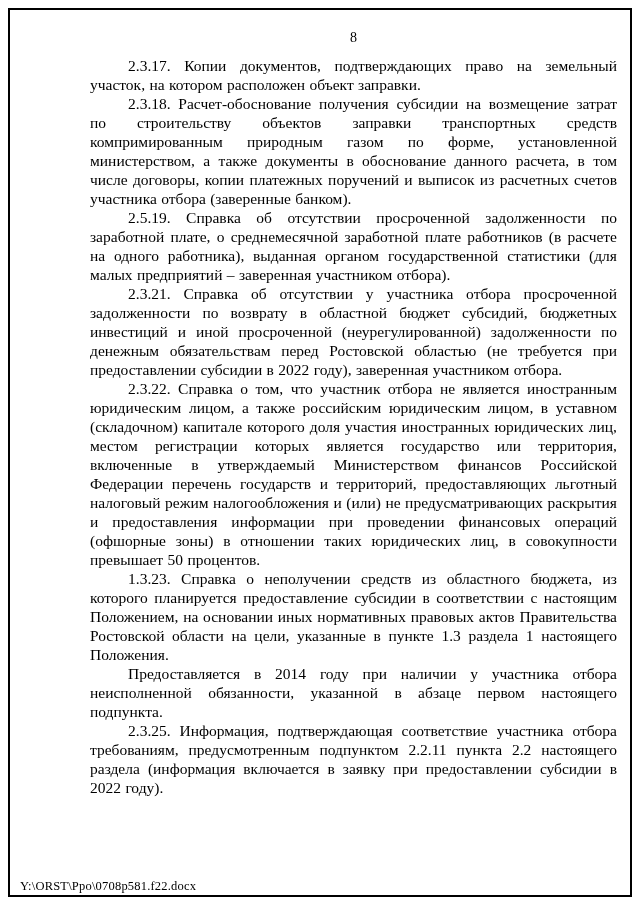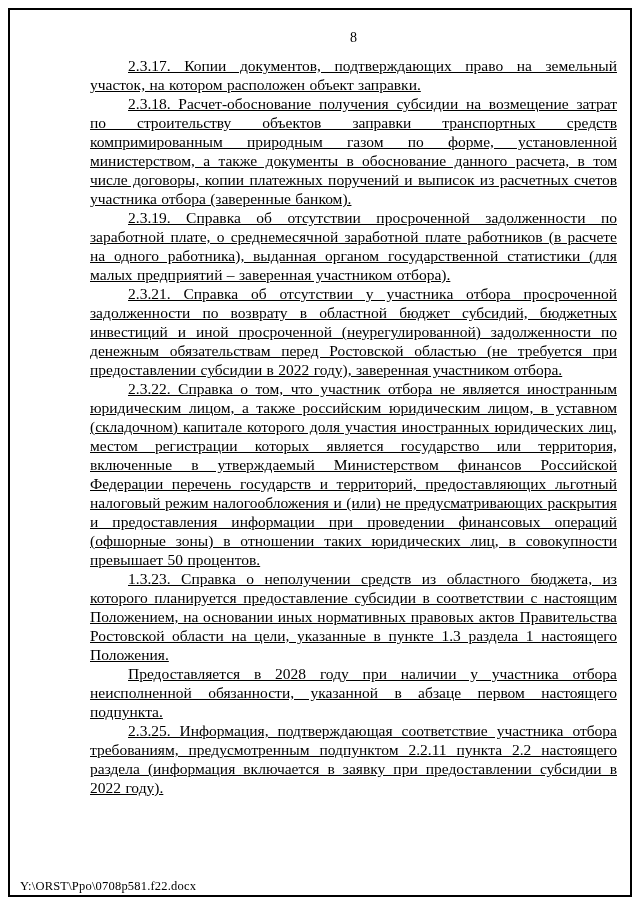"2.3.17. Копии документов, подтверждающих" .para { text-decoration: underline -> none }
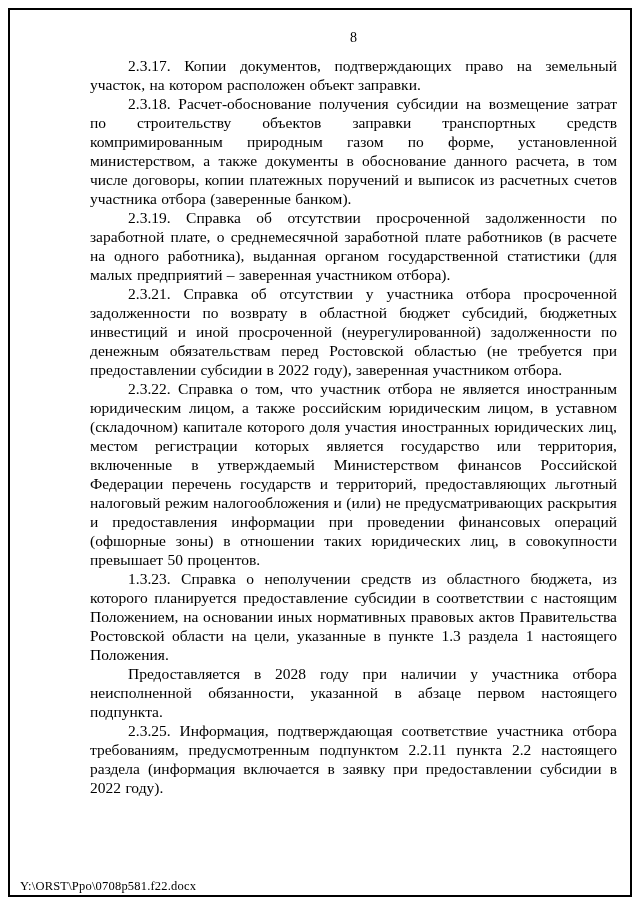"2.3.19. Справка об отсутствии" p.para { text: 2.3.19 -> 2.5.19 }
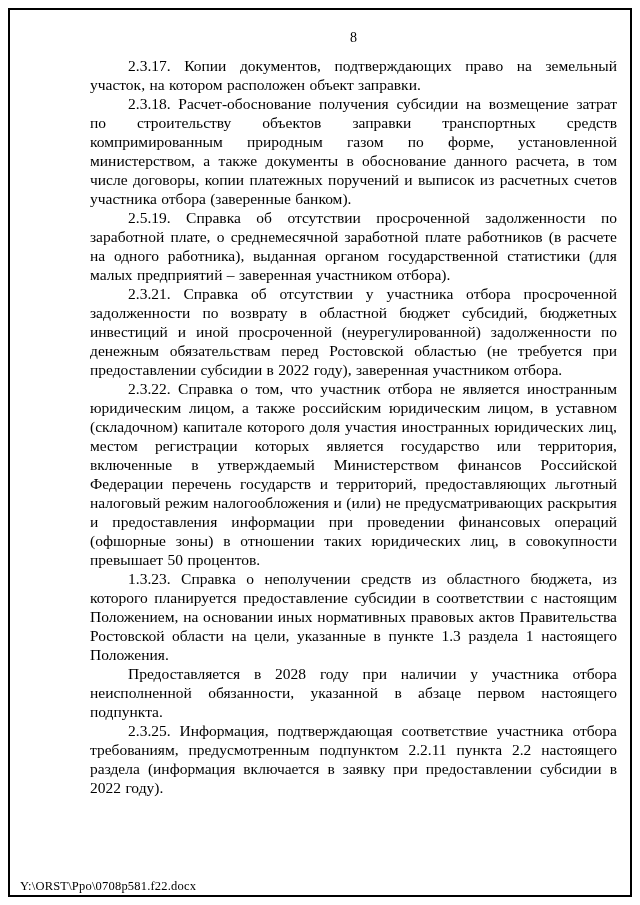"Предоставляется в 2028 году при" p.para { text: 2028 -> 2014 }
